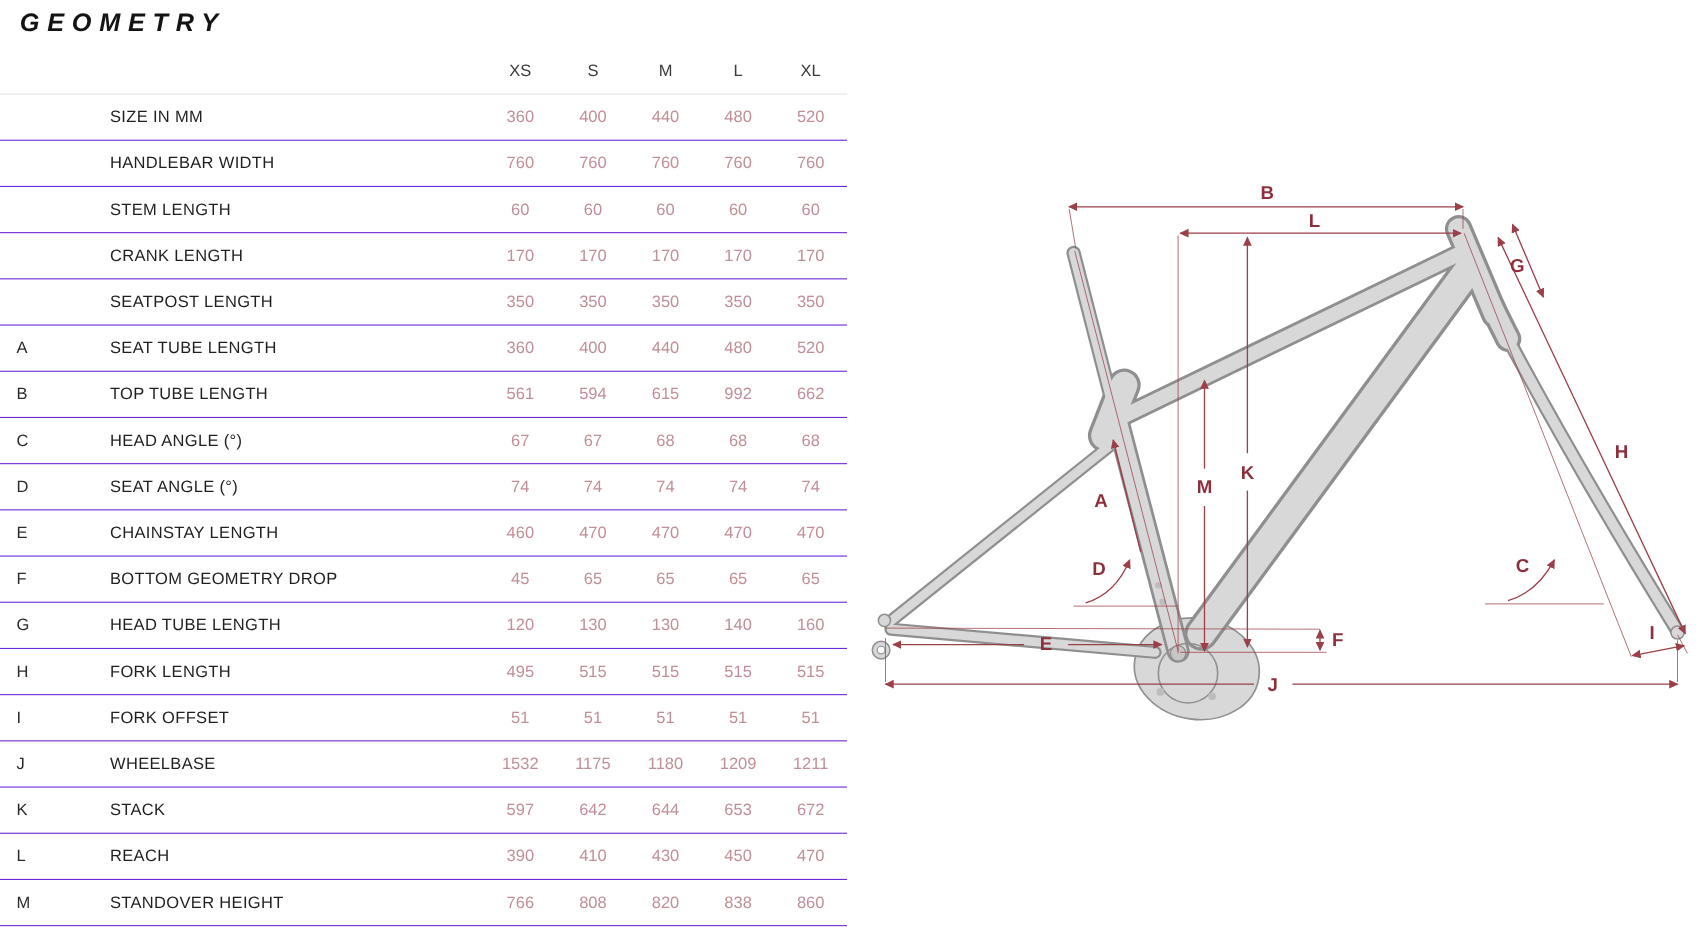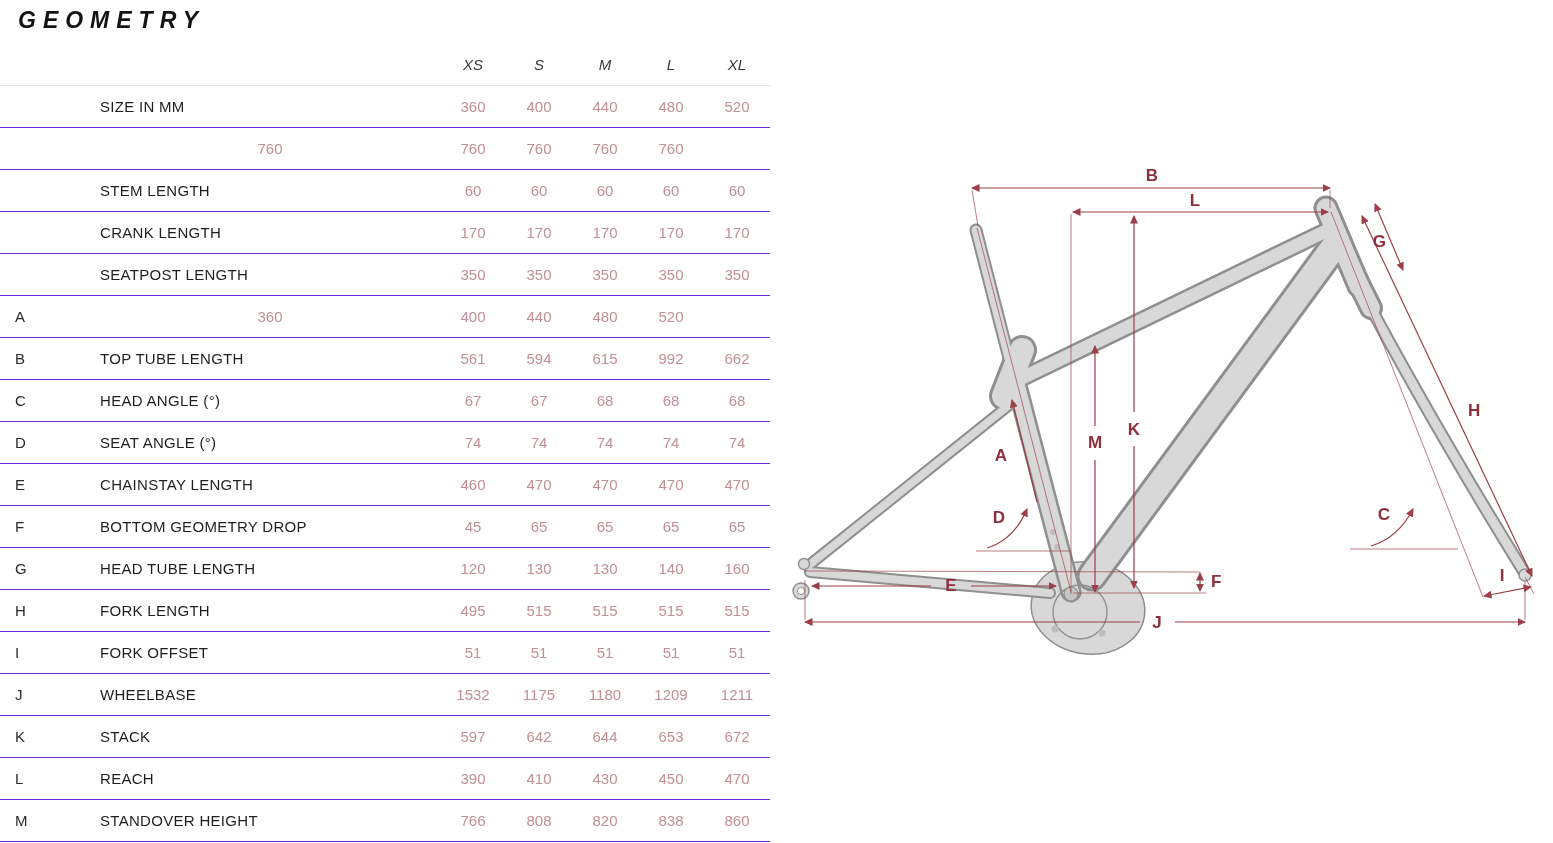"XS" .row.header .cell.val { font-style: italic -> none }
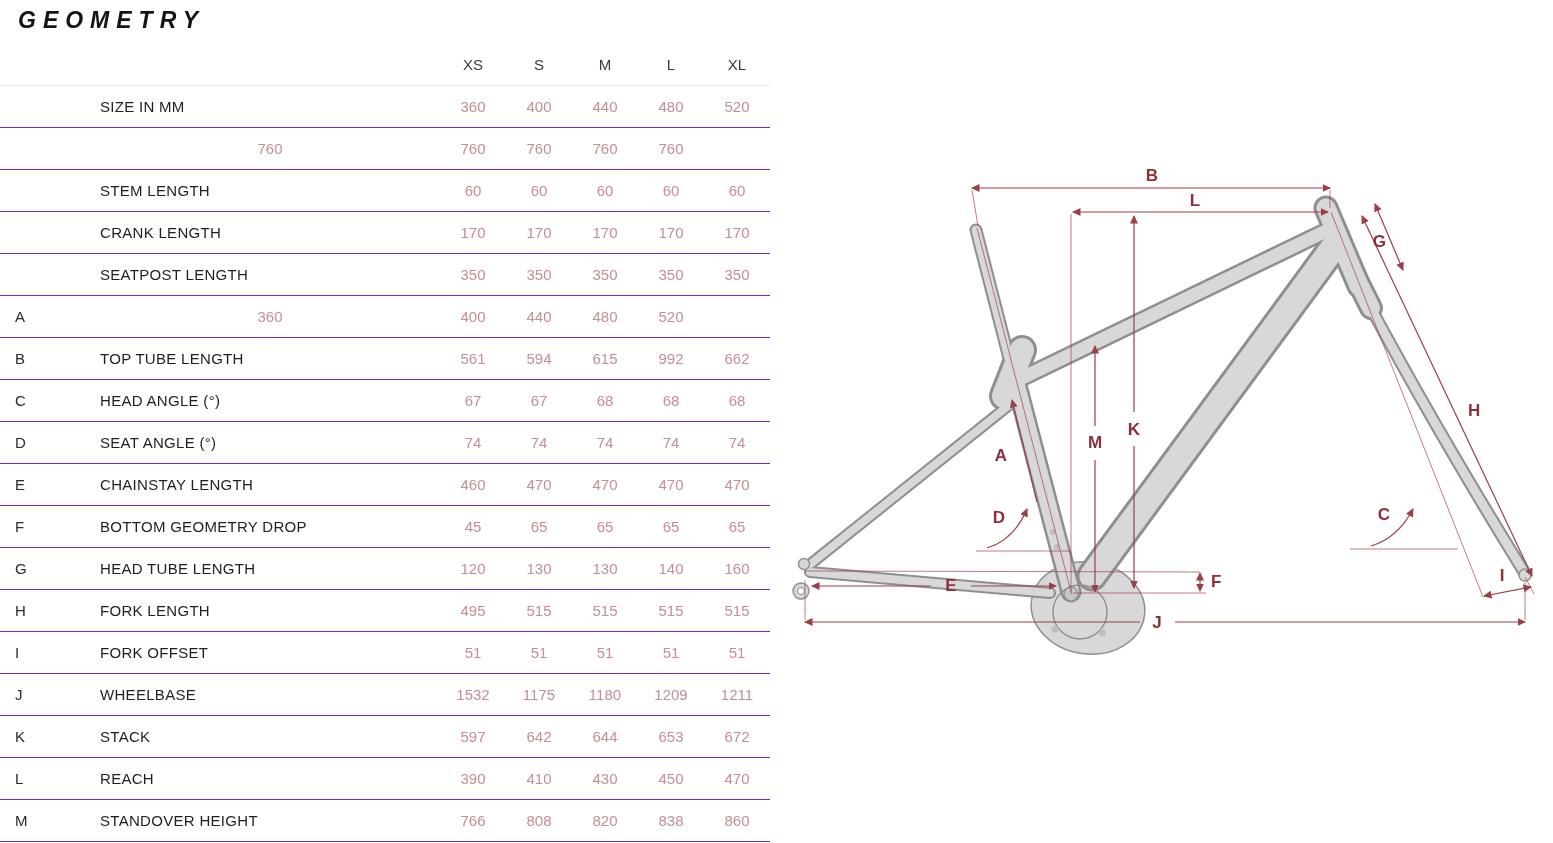"HANDLEBAR WIDTH" div.cell { html: none -> <div>HANDLEBAR WIDTH</div> }
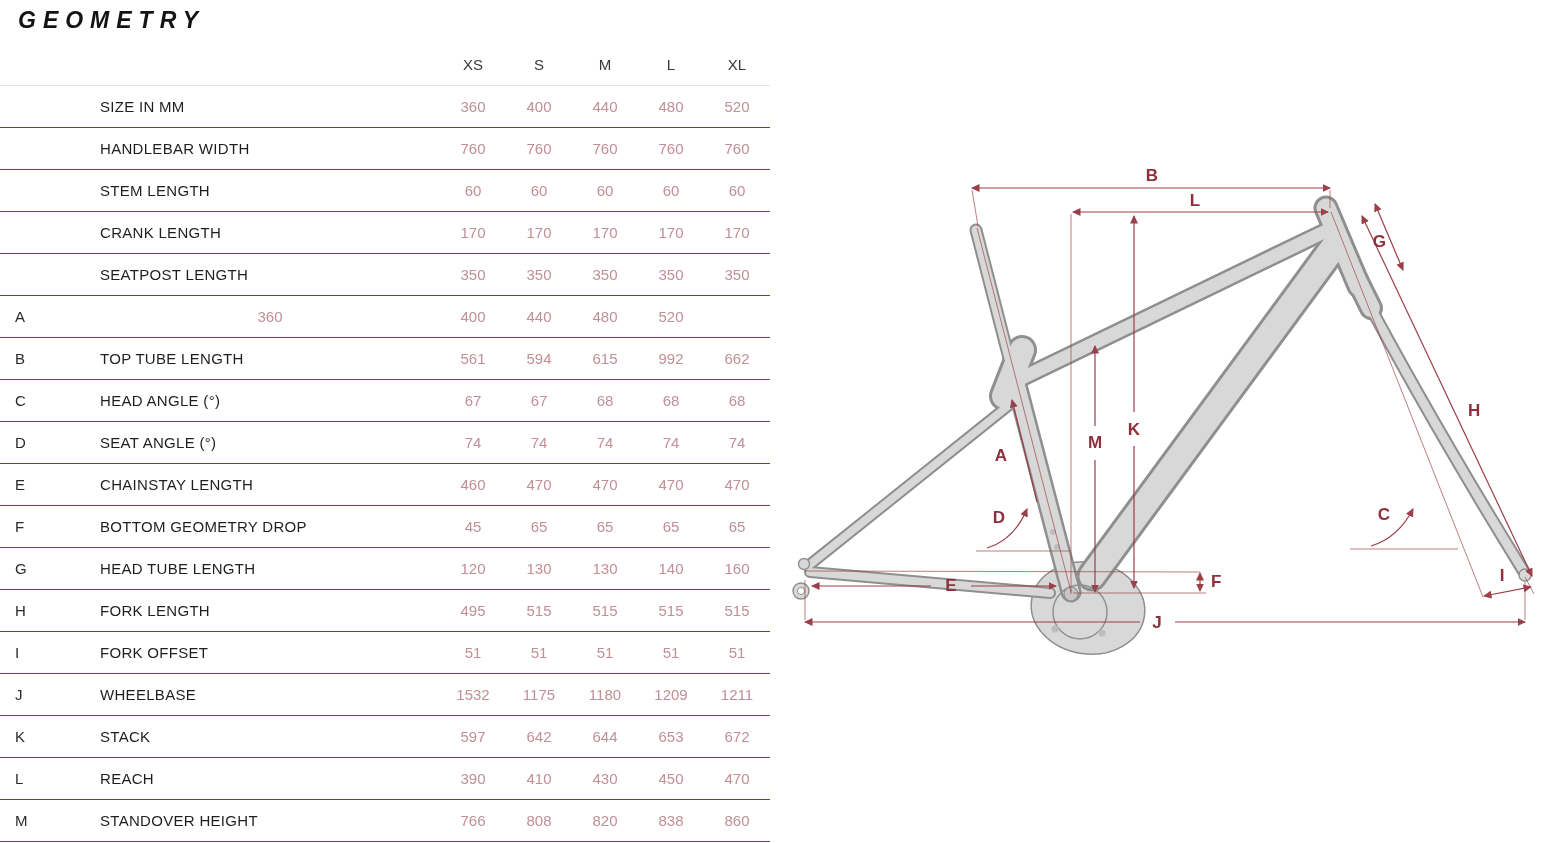"SEAT TUBE LENGTH" div.cell { html: none -> <div>SEAT TUBE LENGTH</div> }
